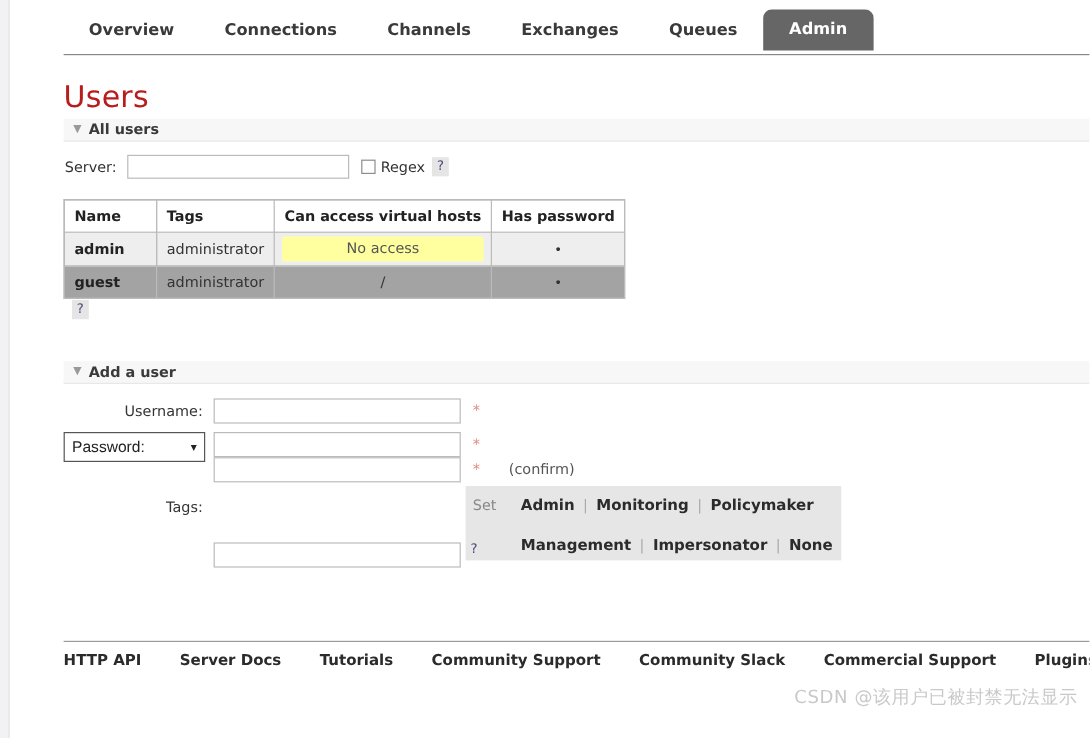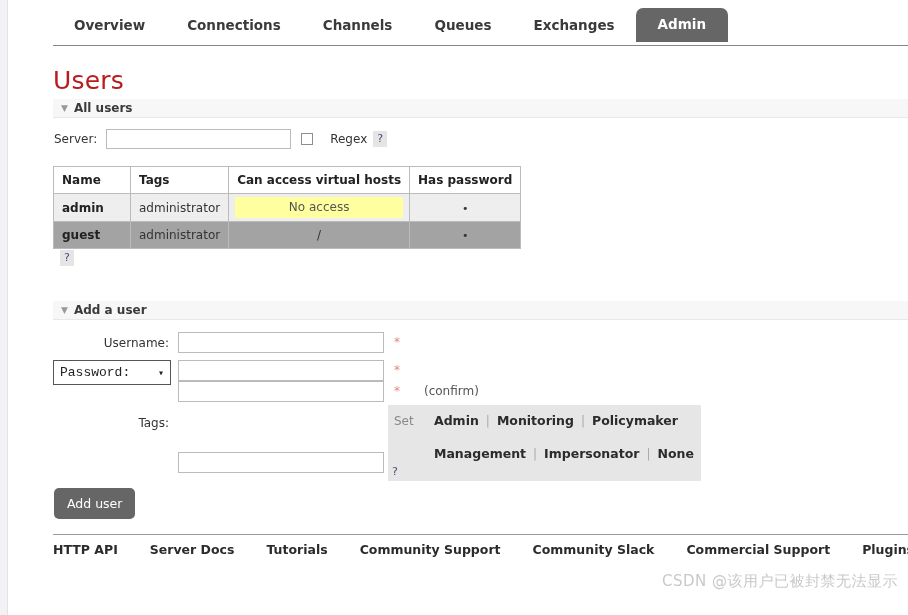"Queues" div.tab { order: before "Exchanges" -> after "Exchanges" }
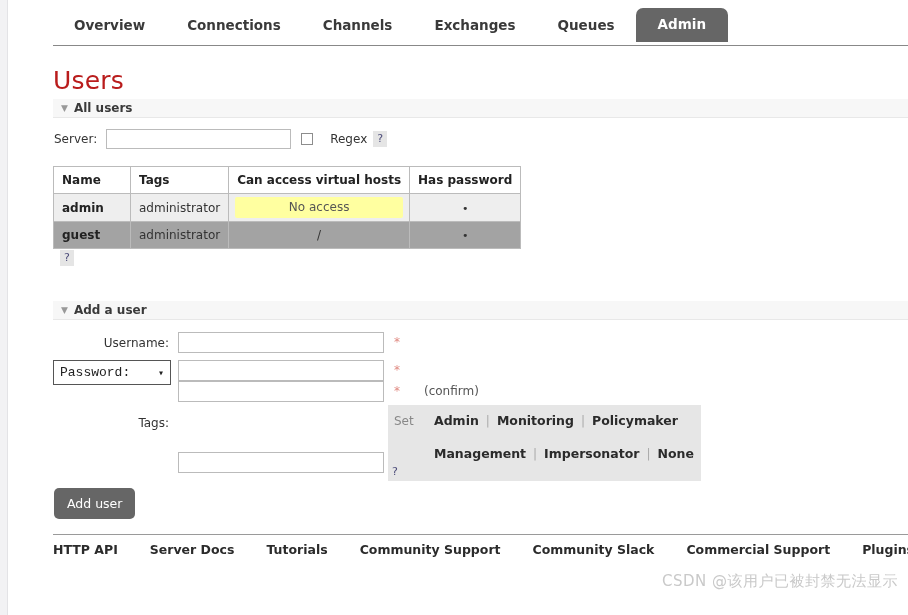"Regex" .regex-label { margin-left: 17px -> 4px }
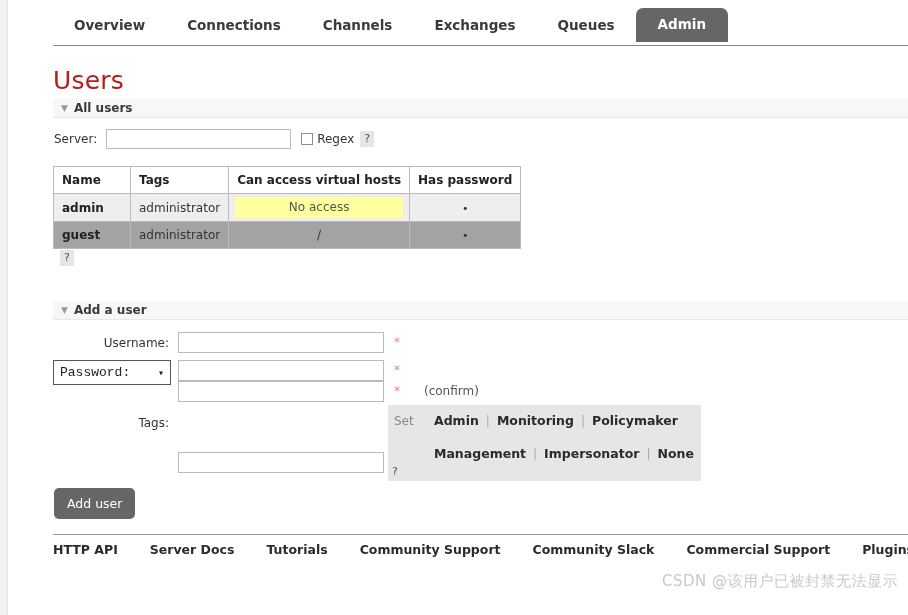"Password:" .pwd-select { font-family: Liberation Mono, monospace -> Liberation Sans, sans-serif }
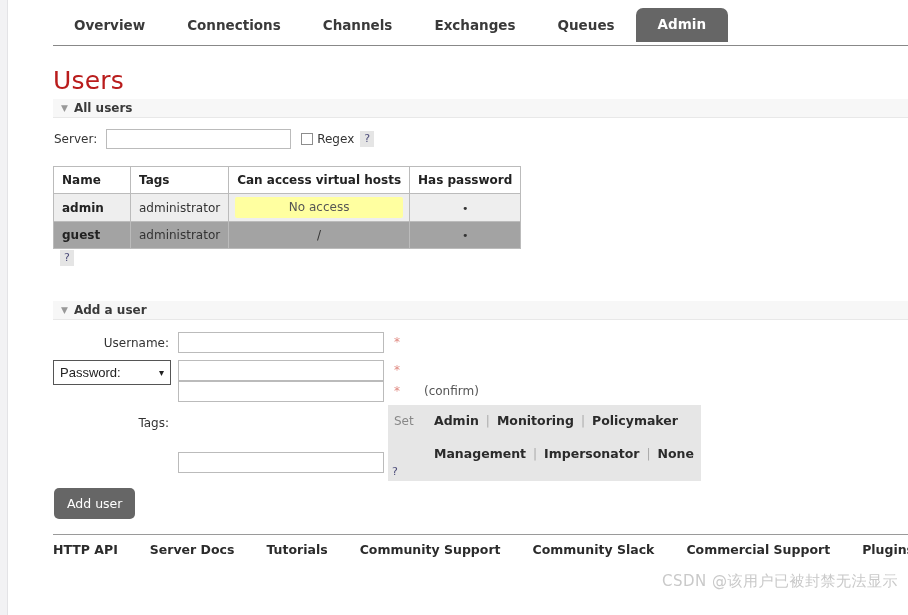"Set" .tags-panel { height: 76px -> 62px }
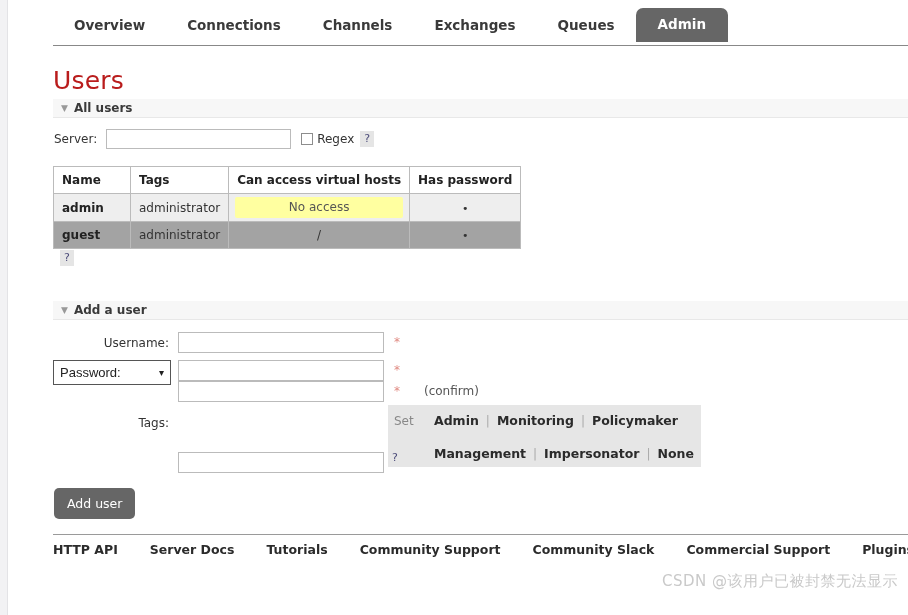"Add user" button.add-user-btn { html: <button>Add user</button> -> none }
